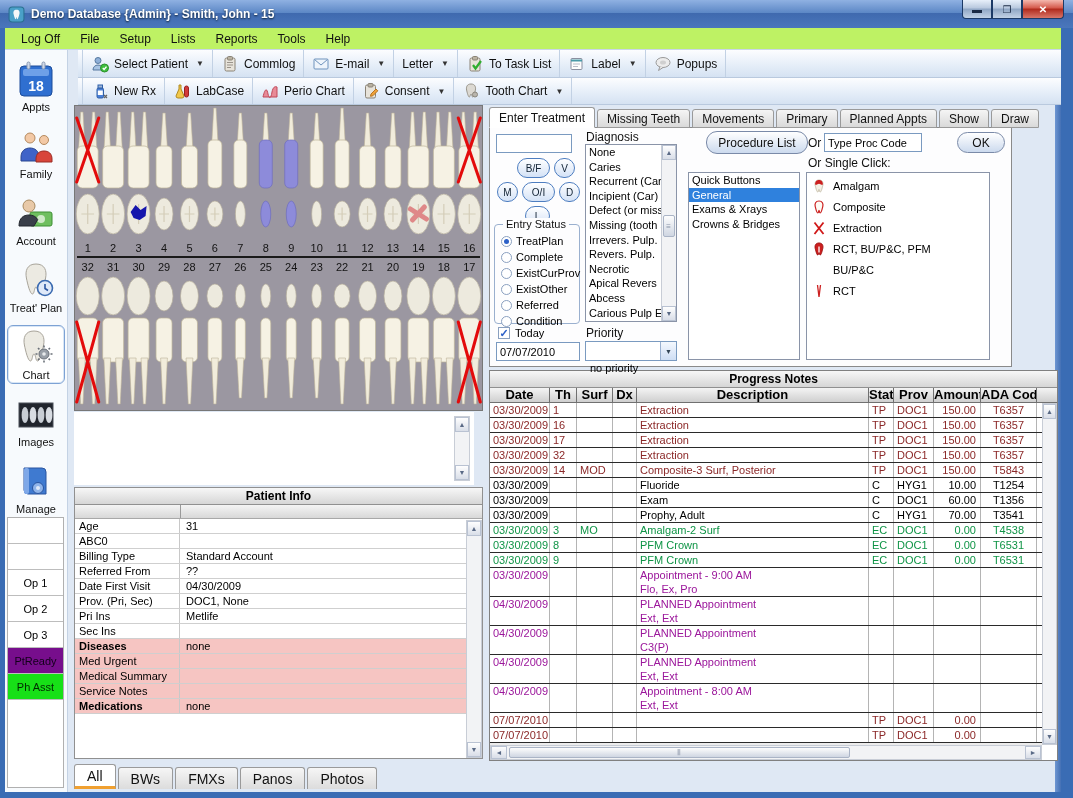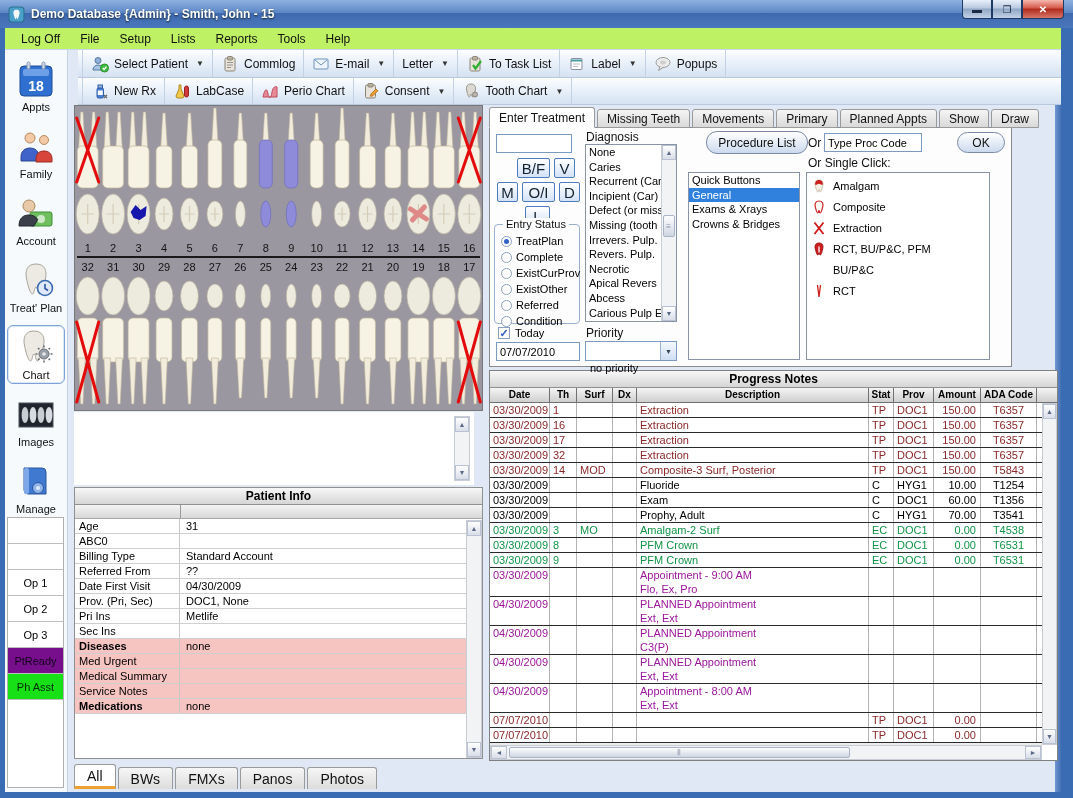"B/F" .surf-btn { border-radius: 2px -> 10px; font-size: 15px -> 10px }
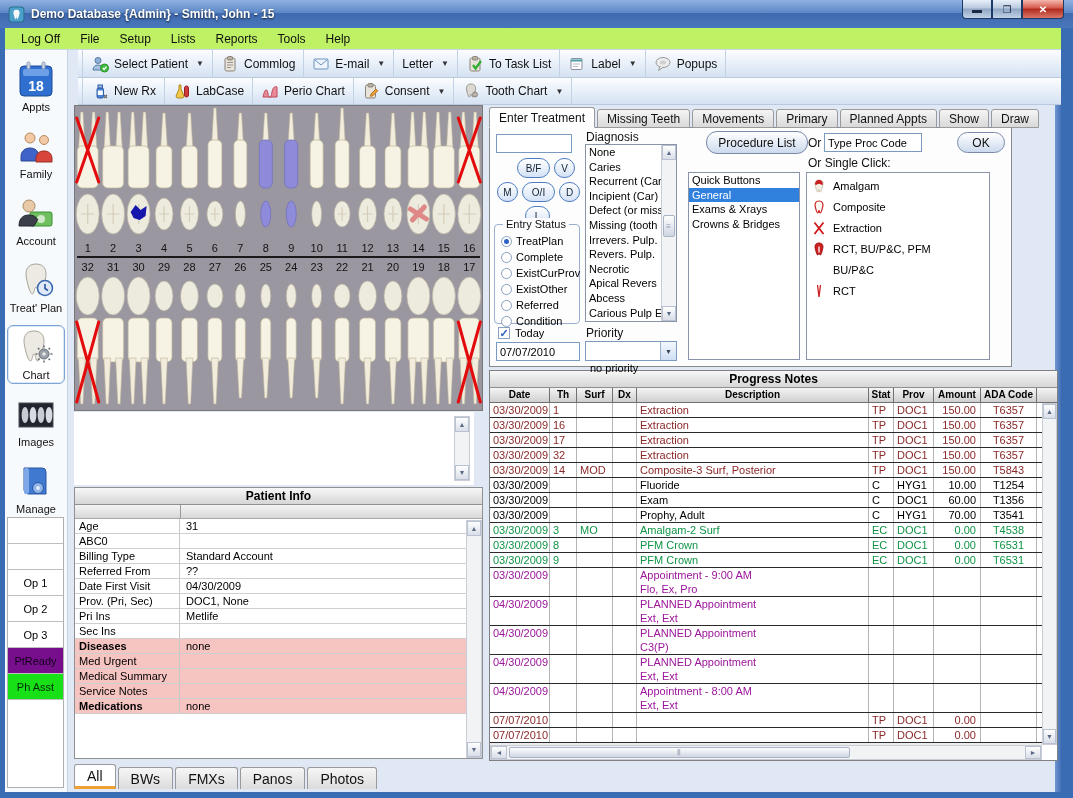"Date" .pn-hc { font-size: 10px -> 13px }
